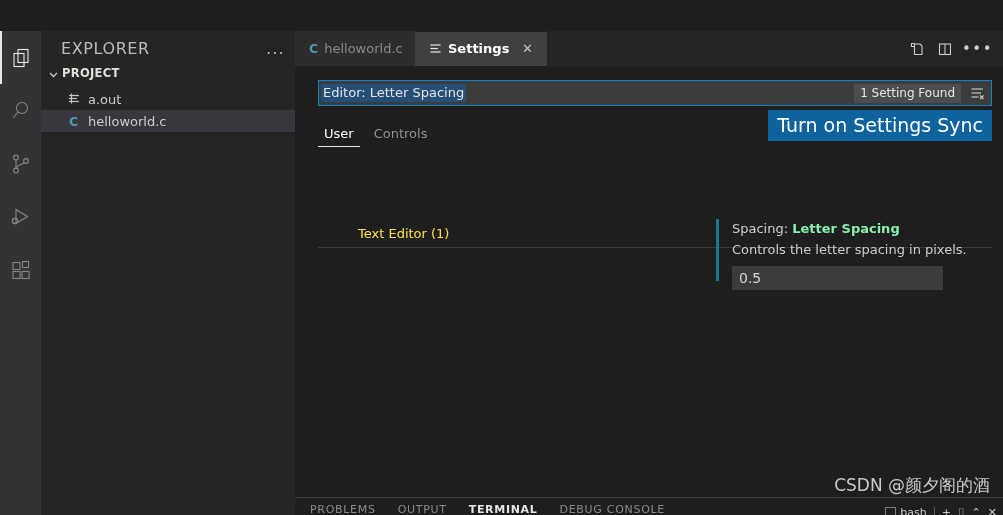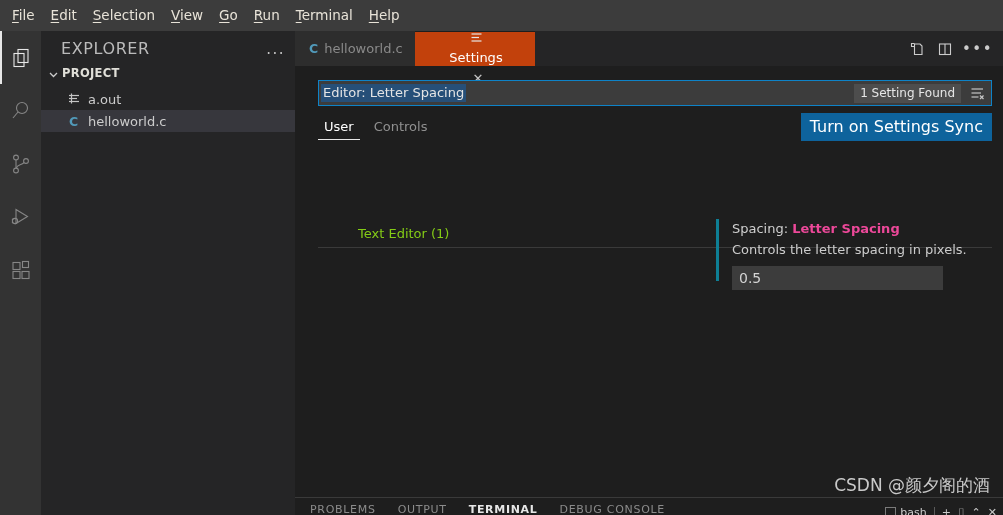"File" div.menubar { html: <div> <div><u>F</u>ile</div> <div><u>E</u>dit</div> <div><u>S</u>election</div> <div><u>V</u>iew</div> <div><u>G</u>o</div> <div><u>R</u>un</div> <div><u>T</u>erminal</div> <div><u>H</u>elp</div> </div> -> none }
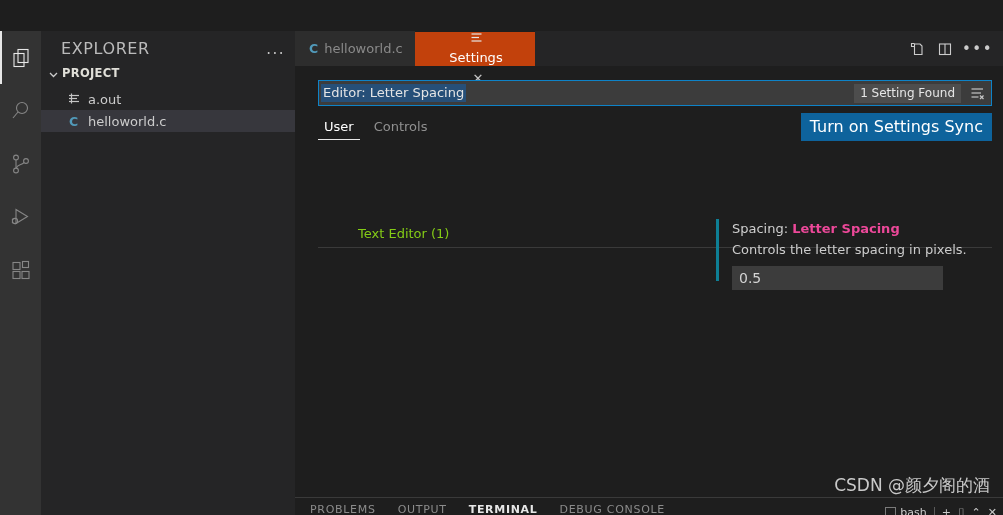"Settings" .tab.active { background: #c2410c -> #404040; flex-direction: column -> none; font-weight: normal -> bold }
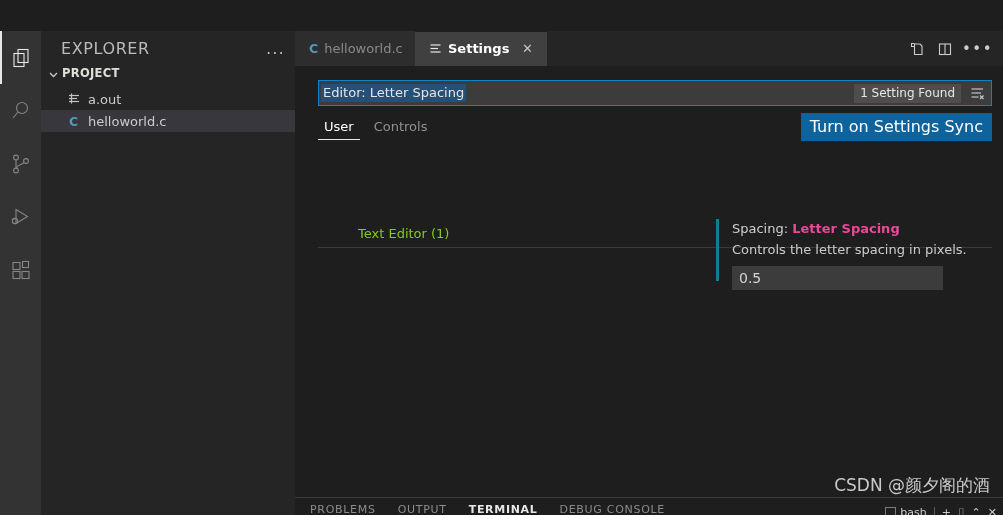"User" .tabs-row { align-items: flex-start -> flex-end }
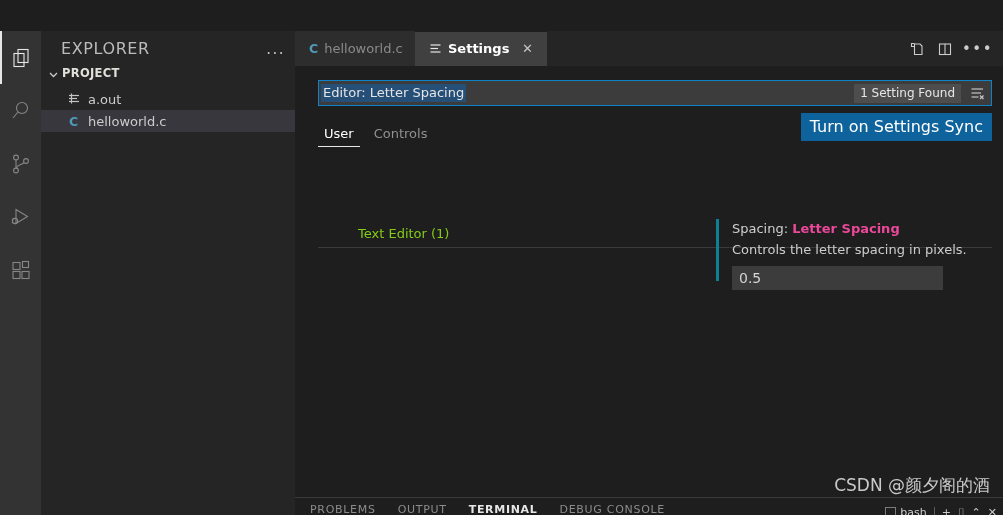"Turn on Settings Sync" .sync-btn { font-size: 16px -> 19px }
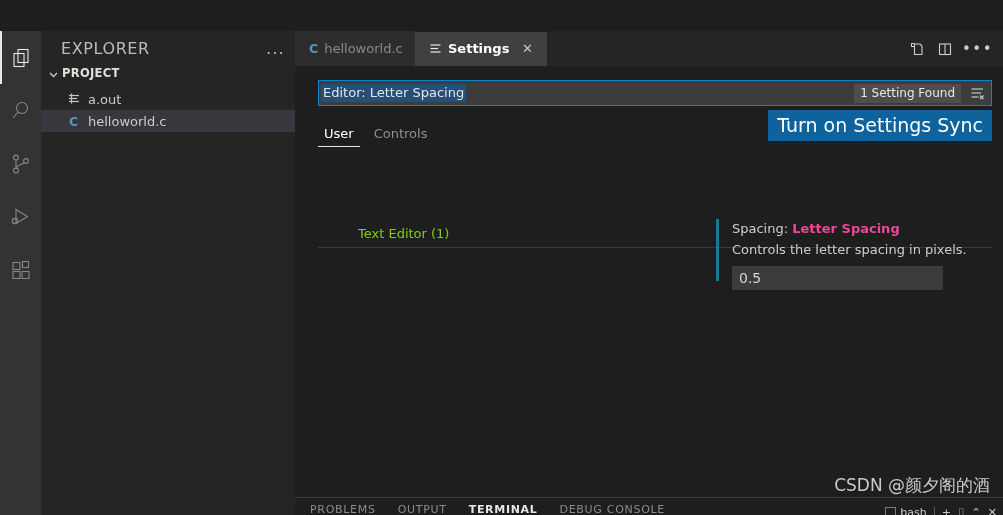"Text Editor (1)" .toc-entry { color: #84cc16 -> #fde047 }
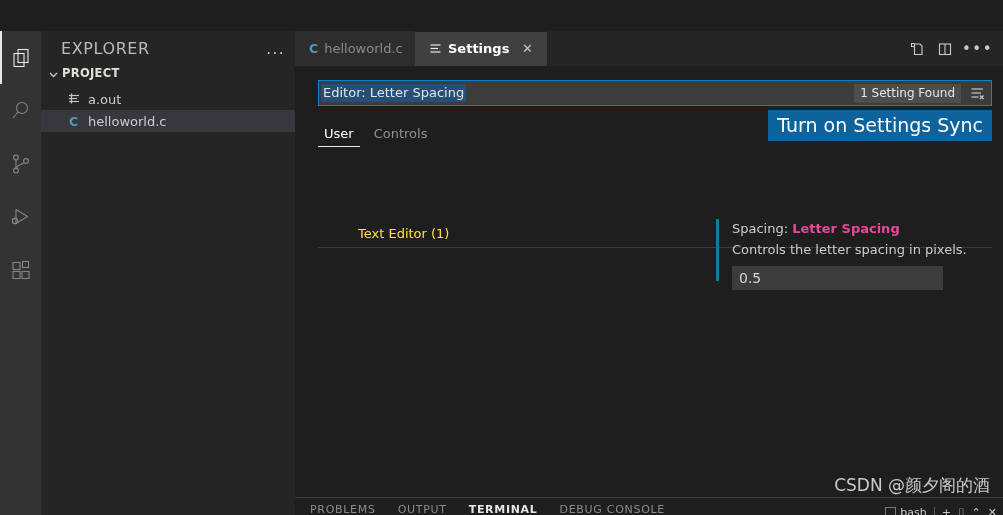"Letter Spacing" .setting-title .nm { color: #ec4899 -> #86efac }
